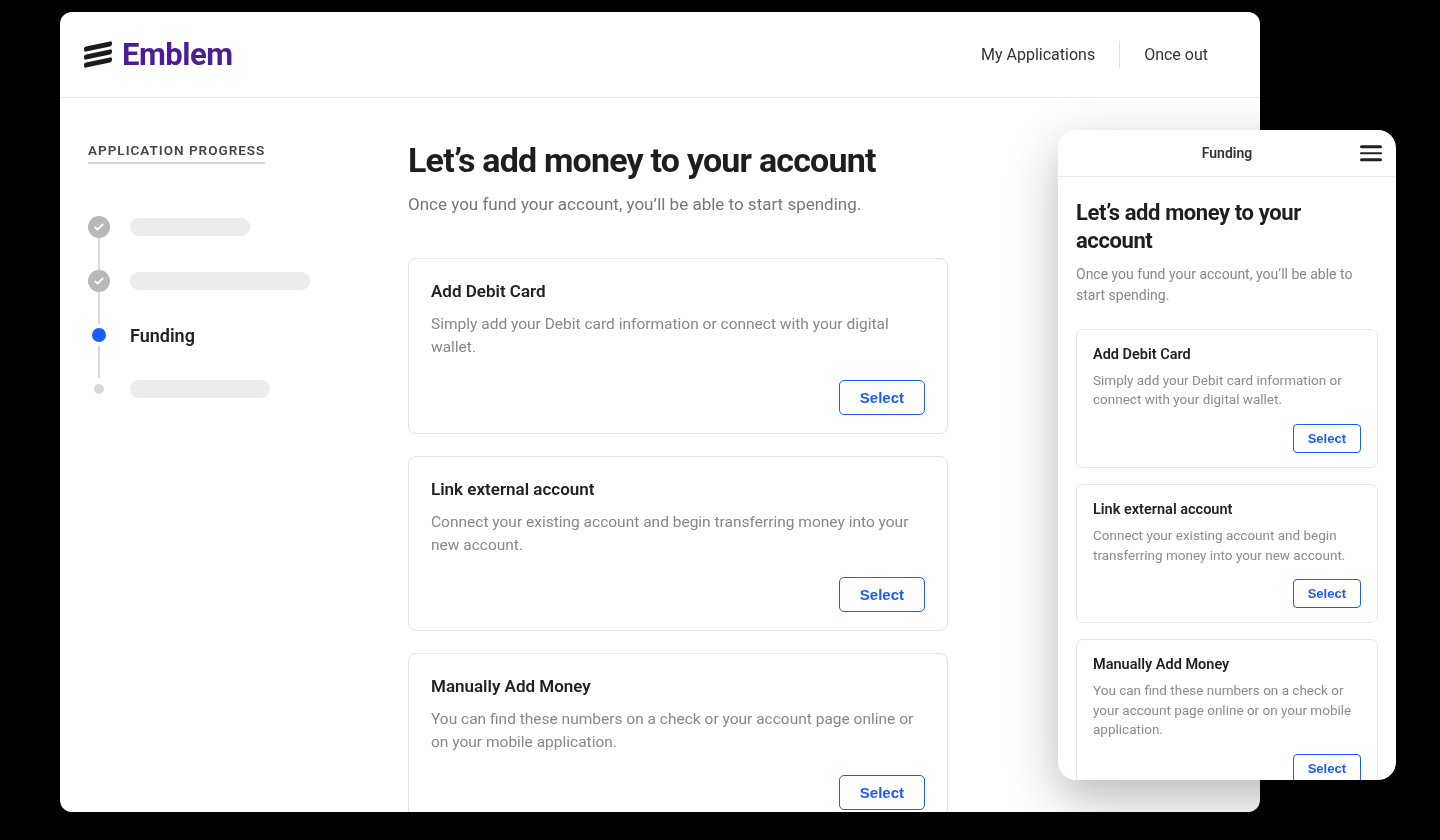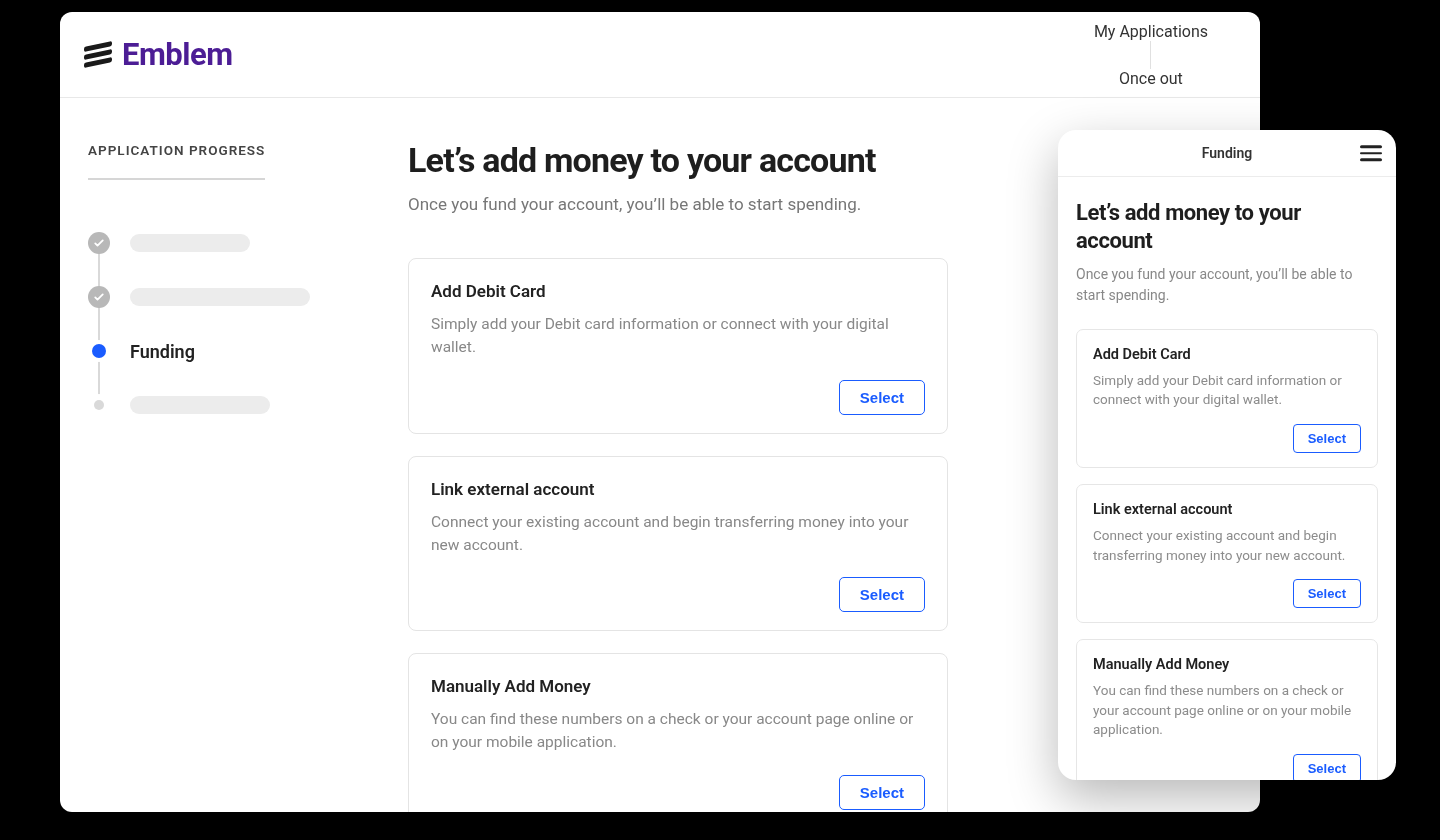"My Applications" .d-nav { flex-direction: column -> none }
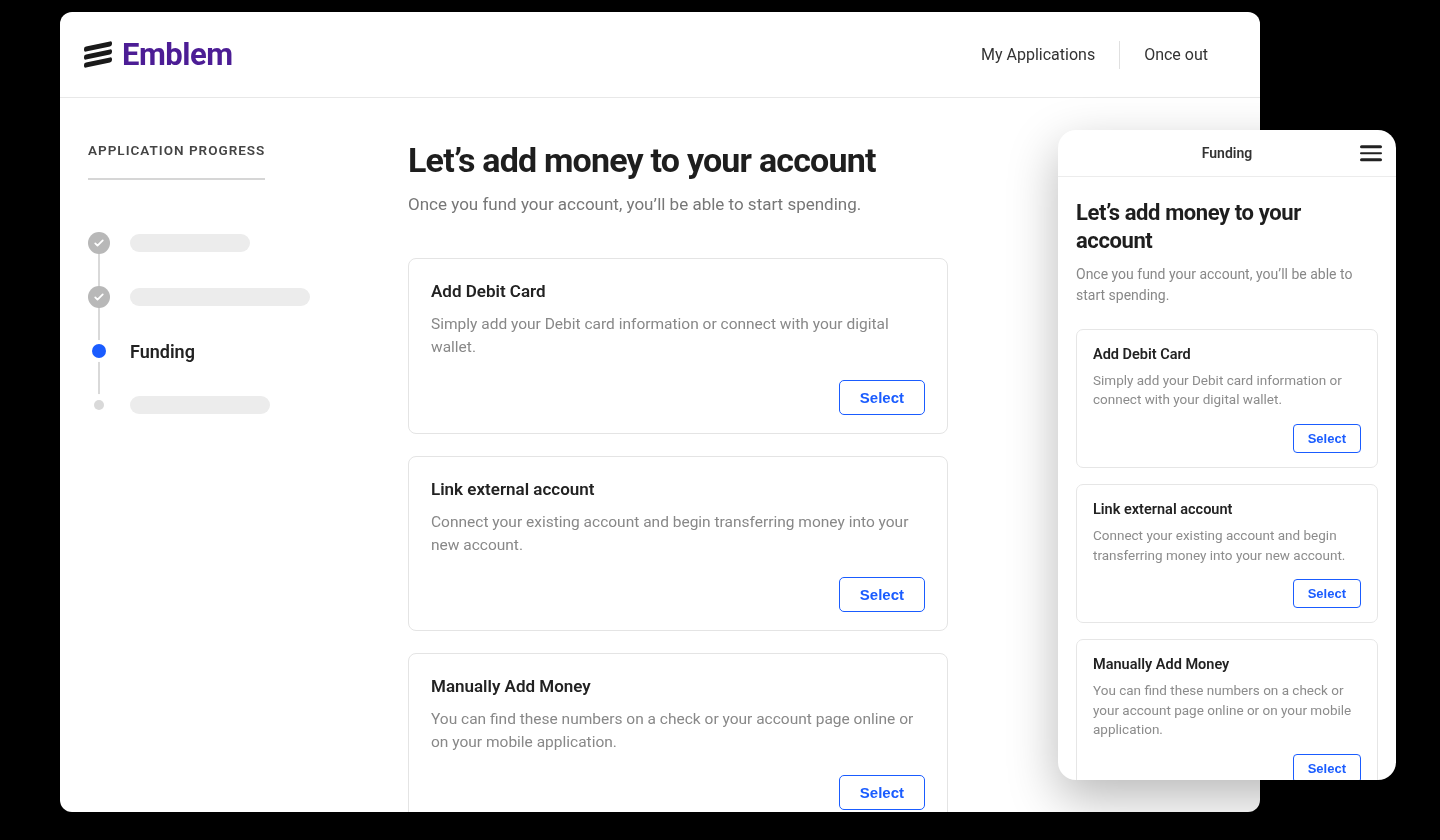"APPLICATION PROGRESS" .sidebar-title { padding-bottom: 20px -> 4px }
